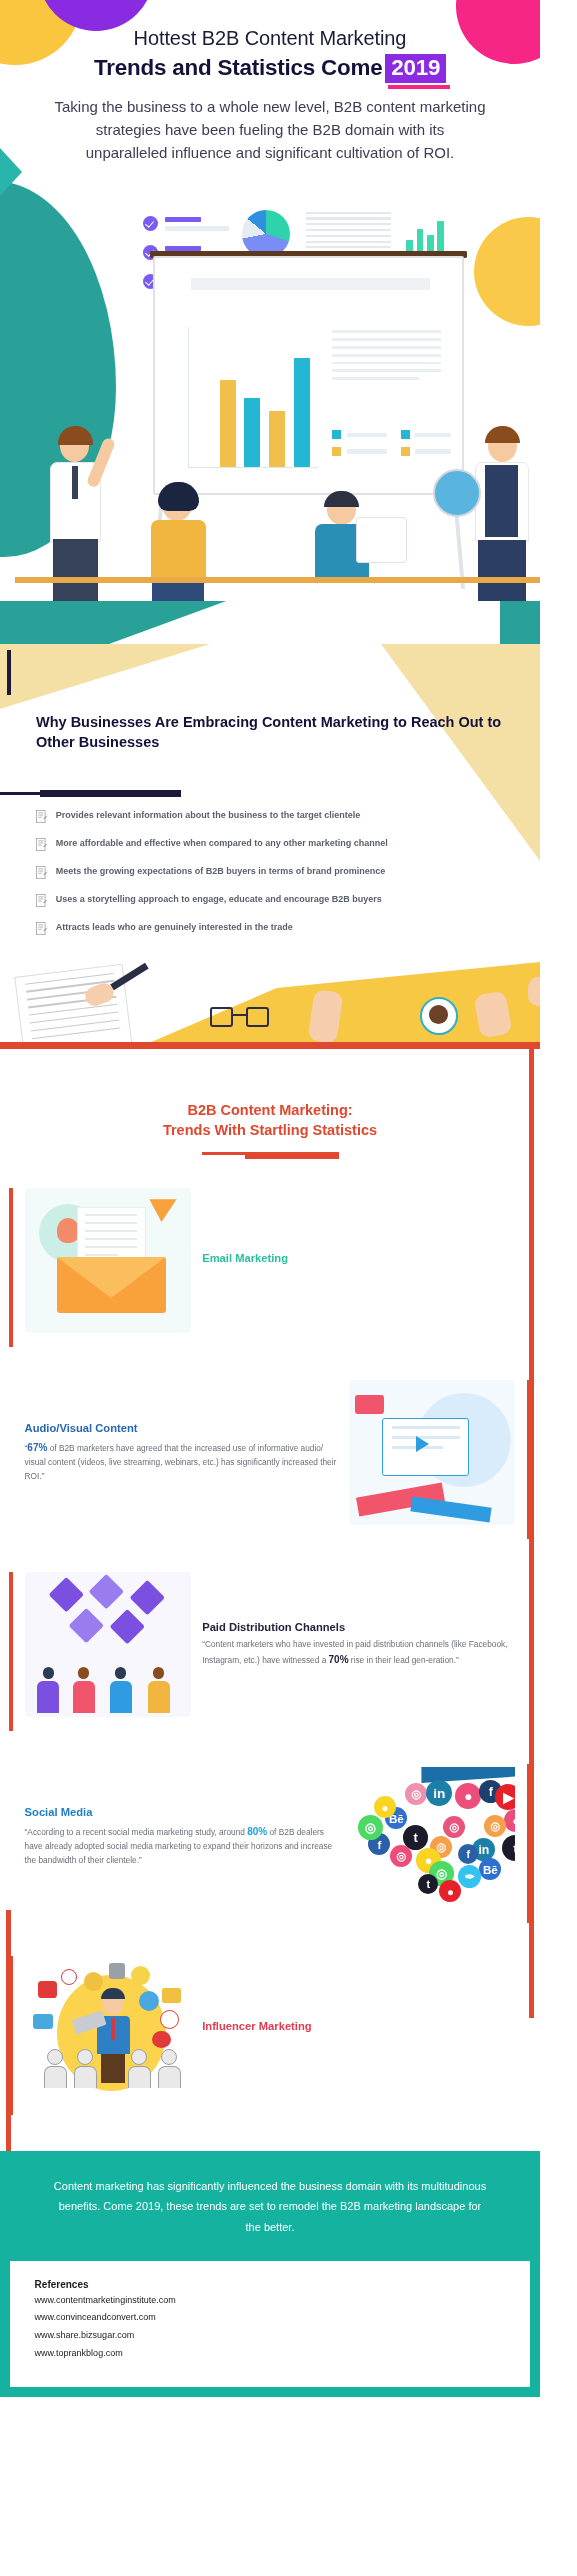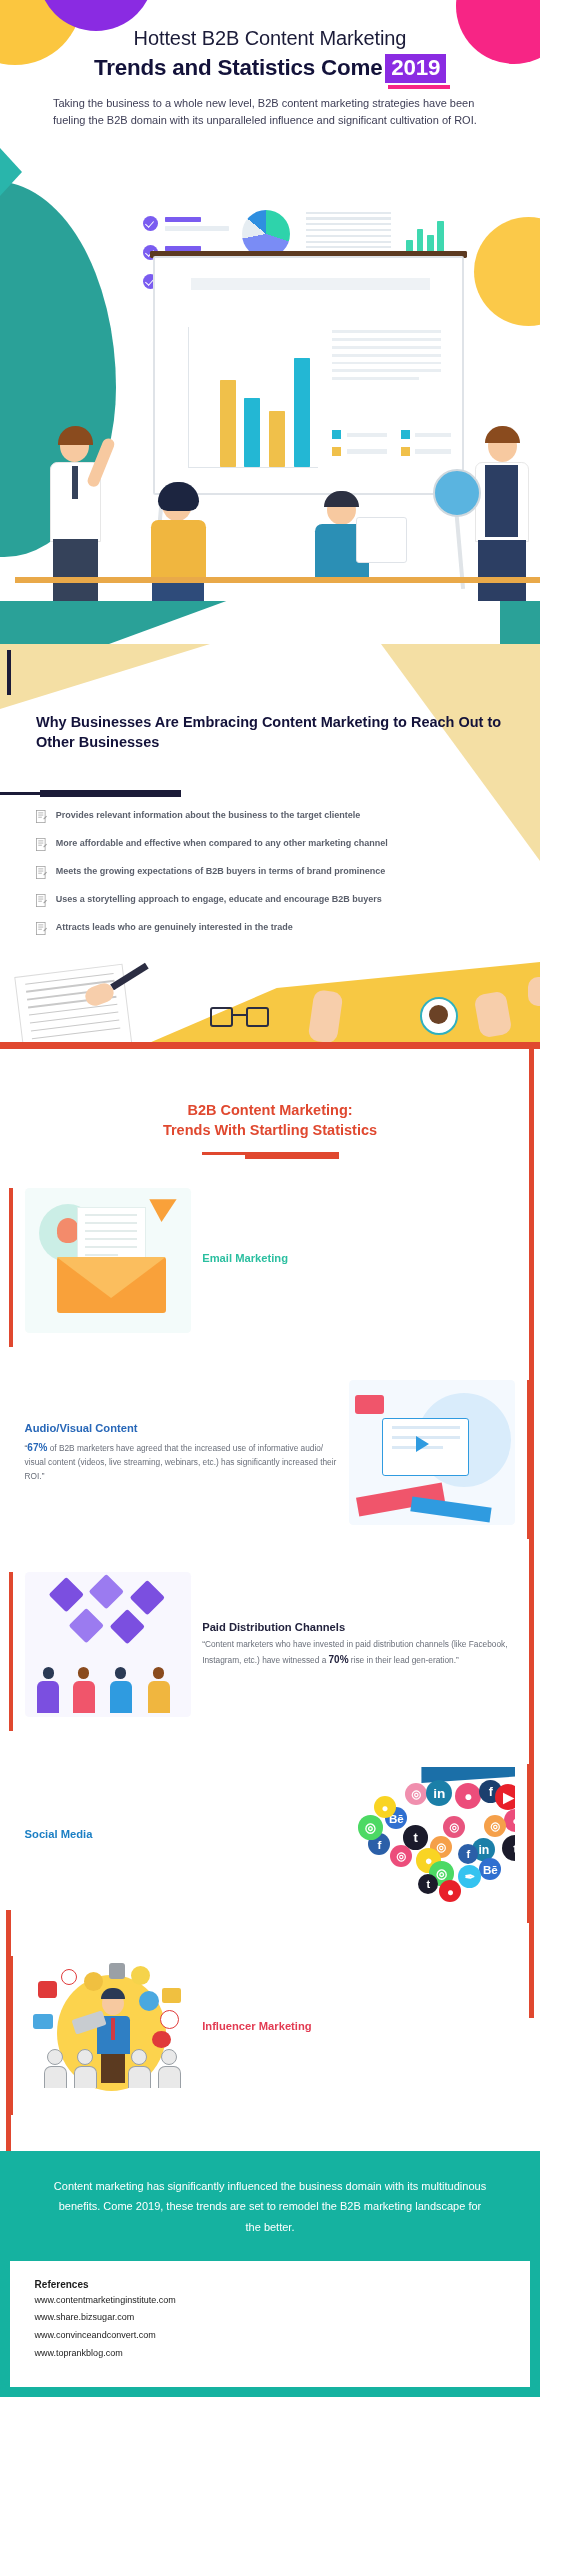"Taking the business to a" .hero-sub { font-size: 11px -> 15px; text-align: left -> center }
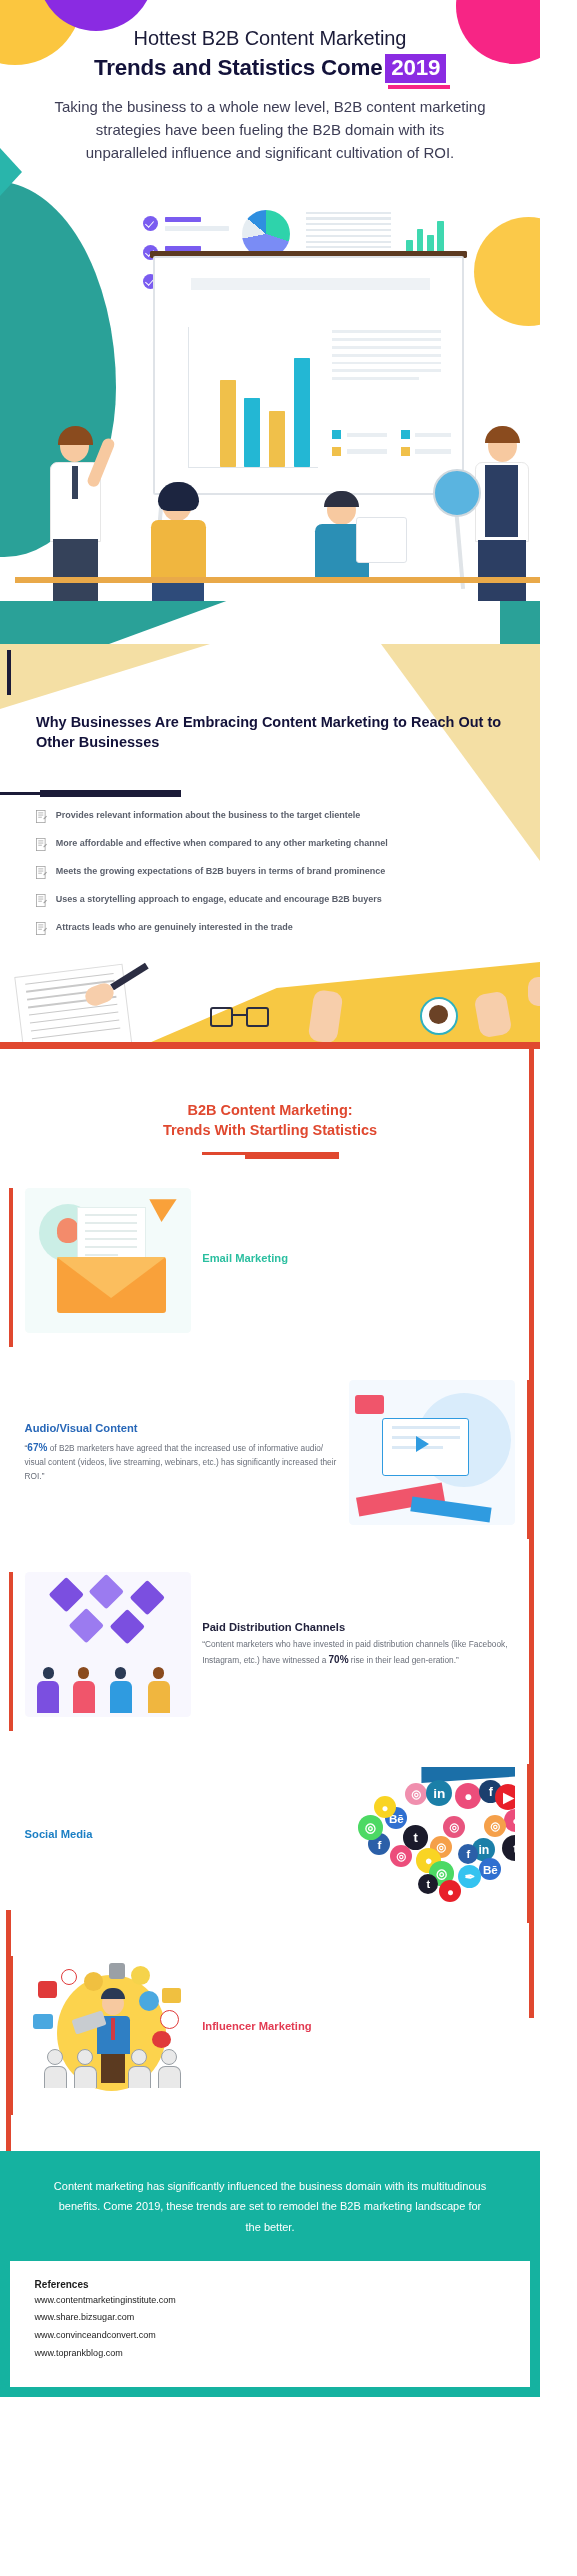"“According to a recent social" p.card-body { html: none -> <p><span>“</span><span>According to a recent social media marketing study, around </span><b>80%</b><span> of B2B dealers have already adopted social media marketing to expand their horizons and increase the bandwidth of their clientele.”</span></p> }
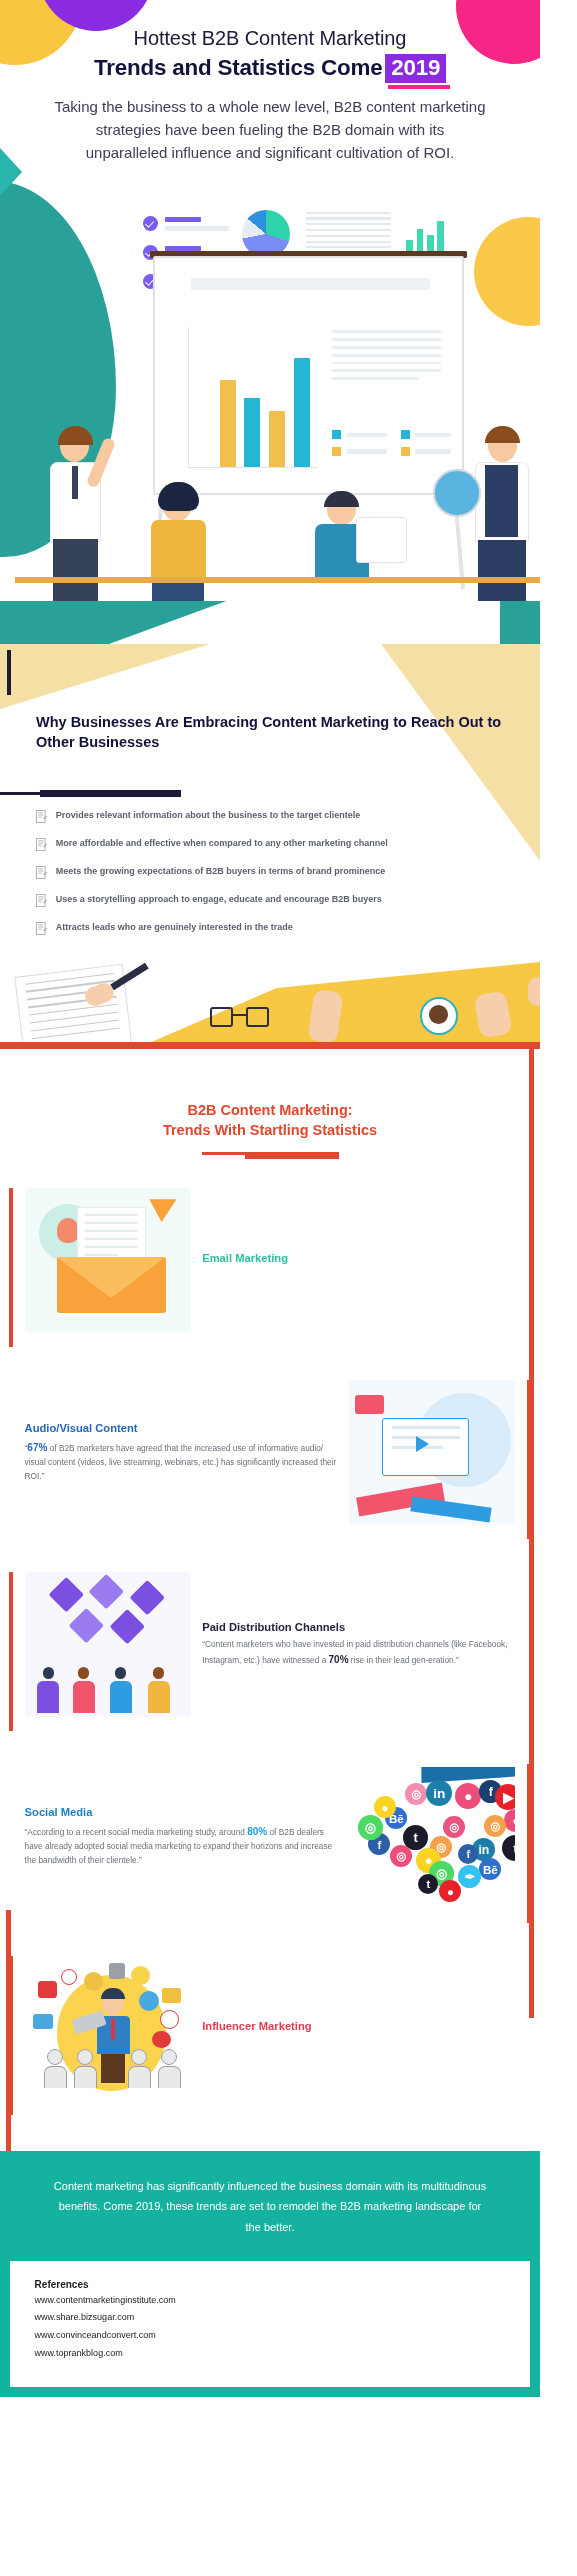"www.share.bizsugar.com" div.ref-item { order: before "www.convinceandconvert.com" -> after "www.convinceandconvert.com" }
